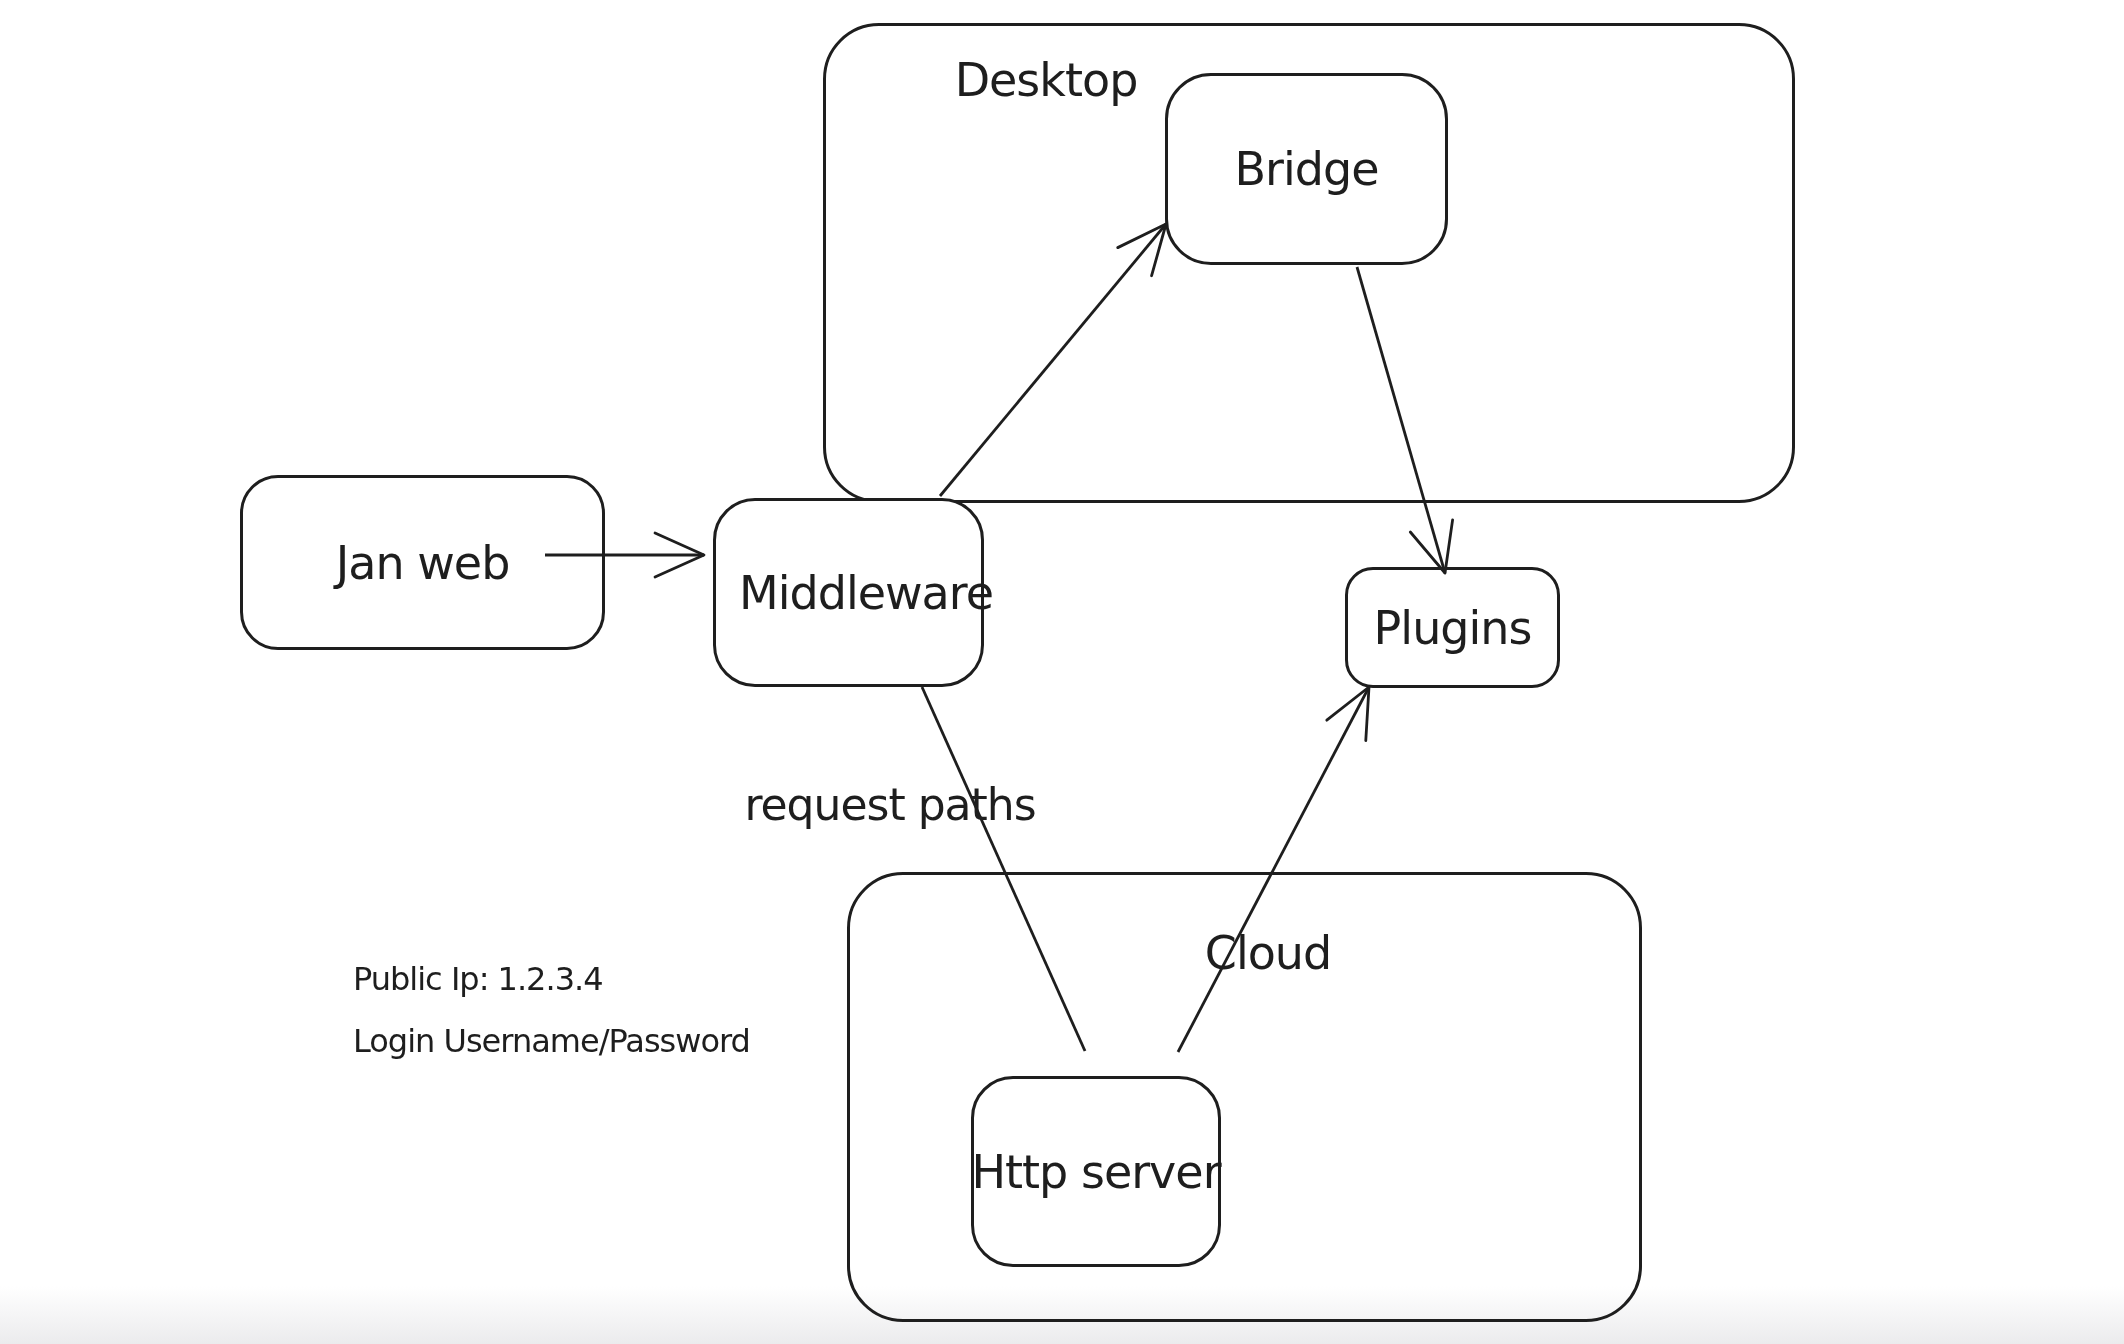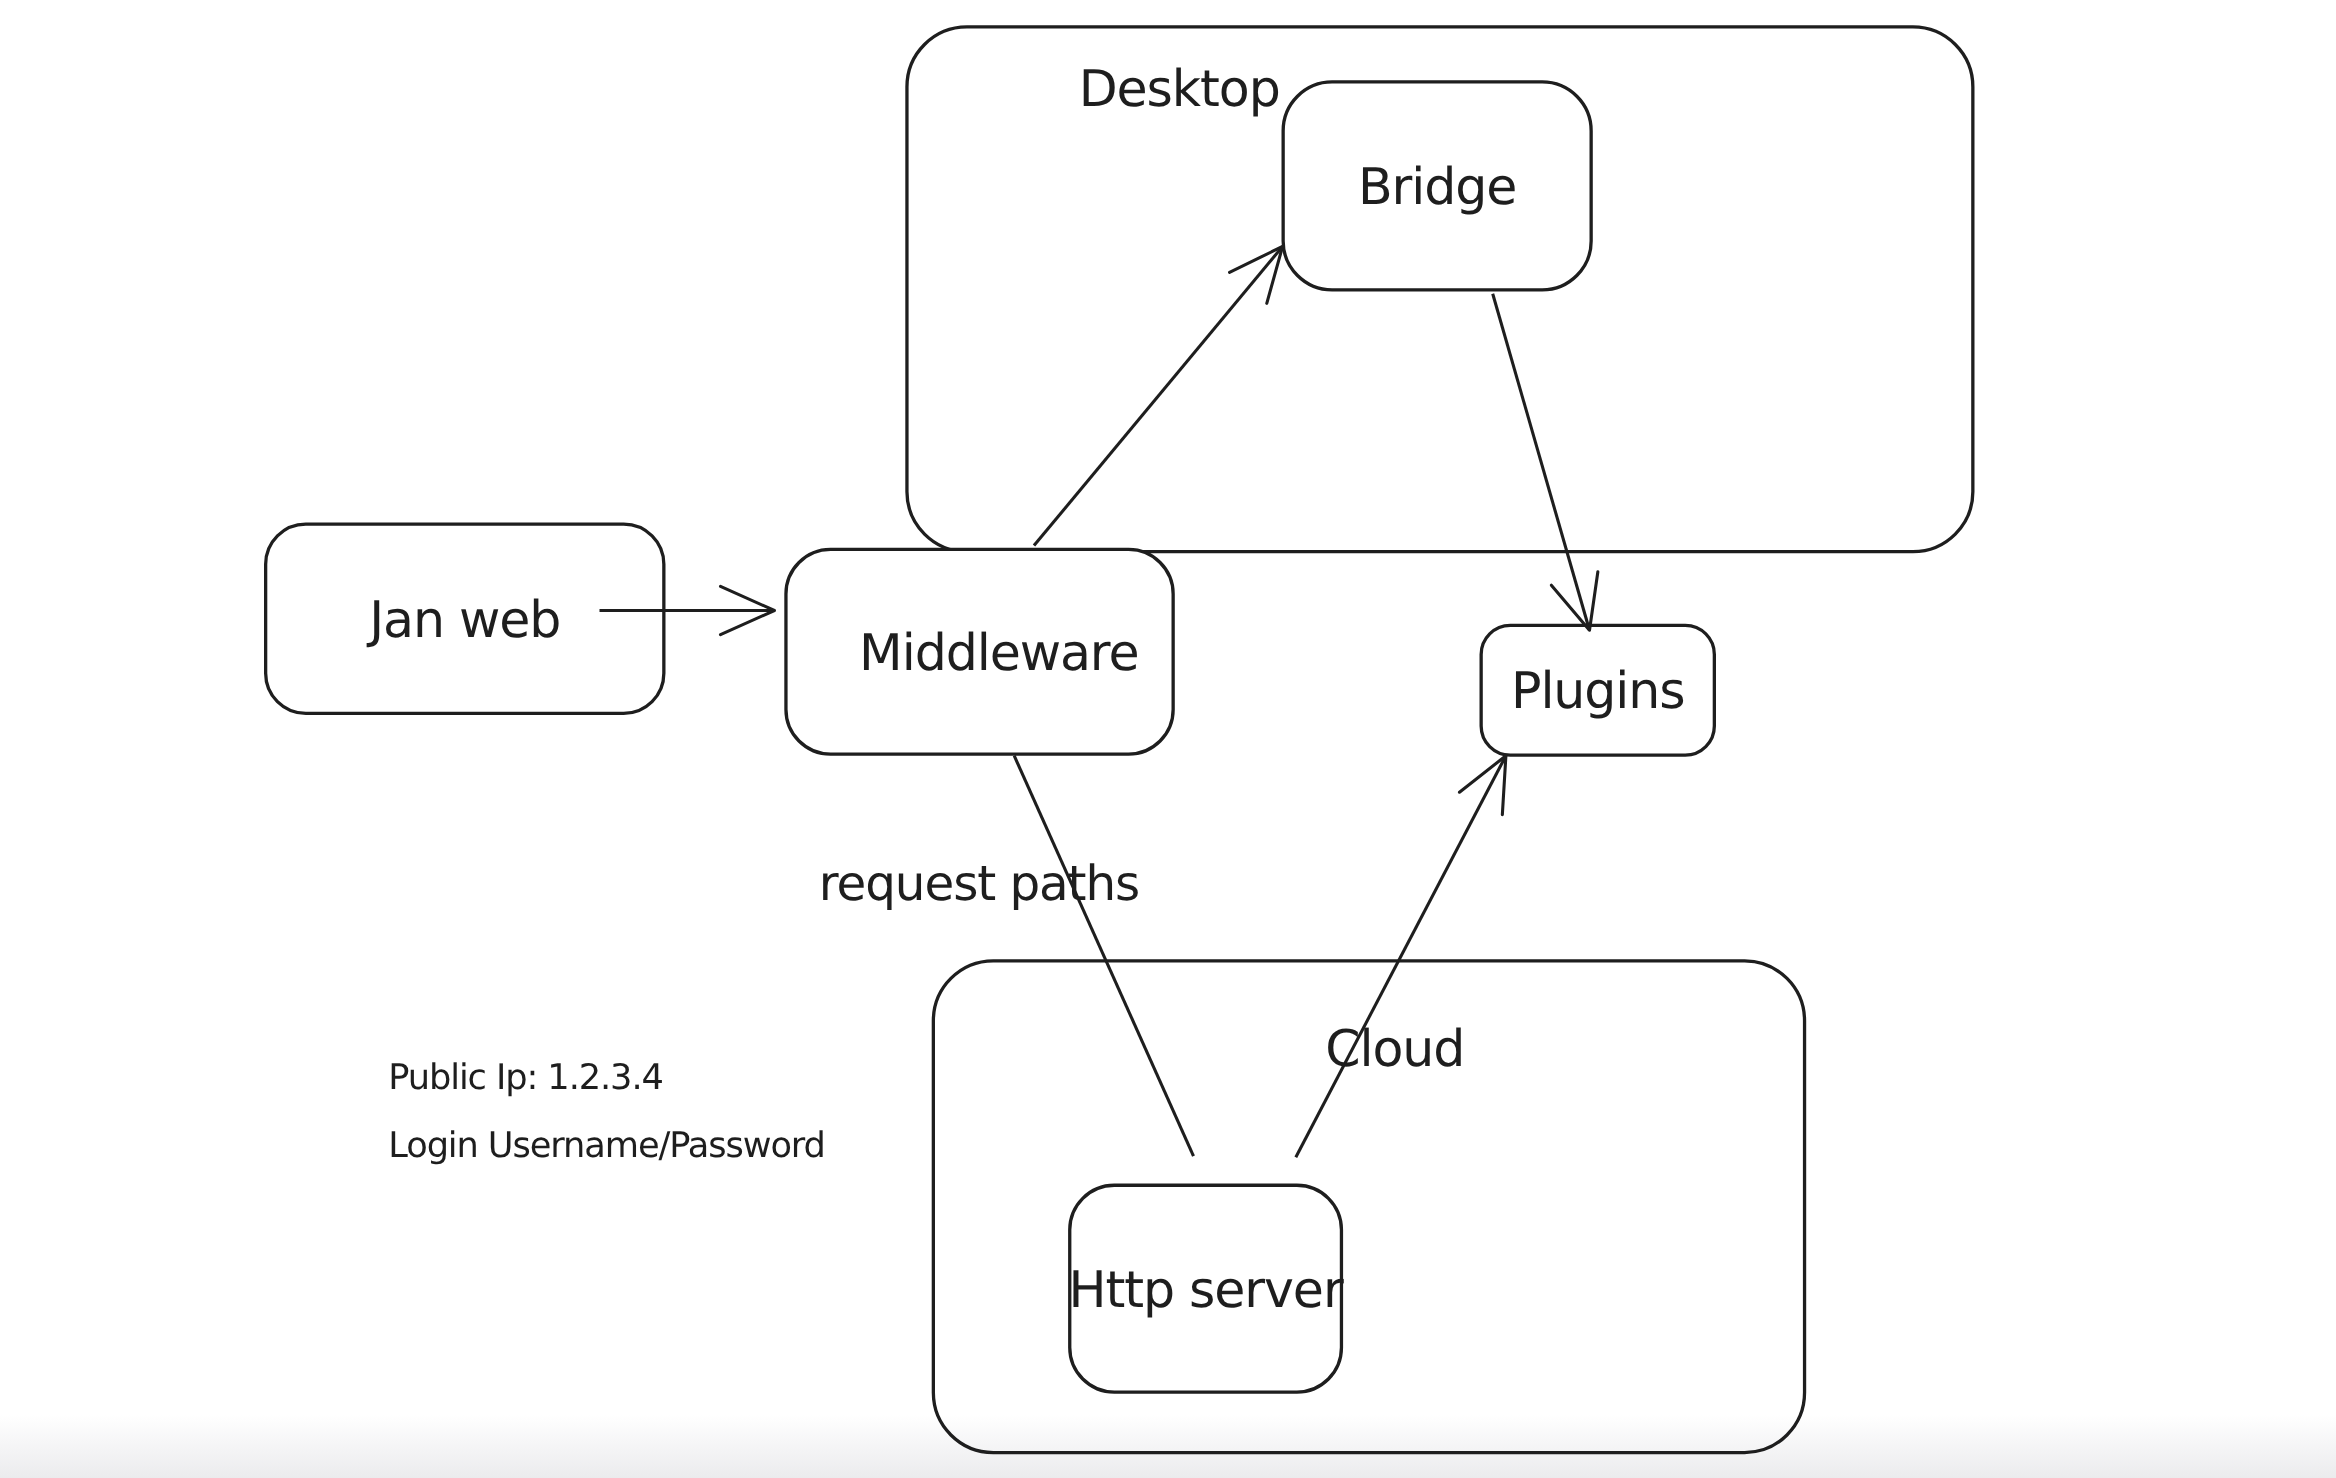"Desktop" #desktop-label { left: 1072px -> 1046px }
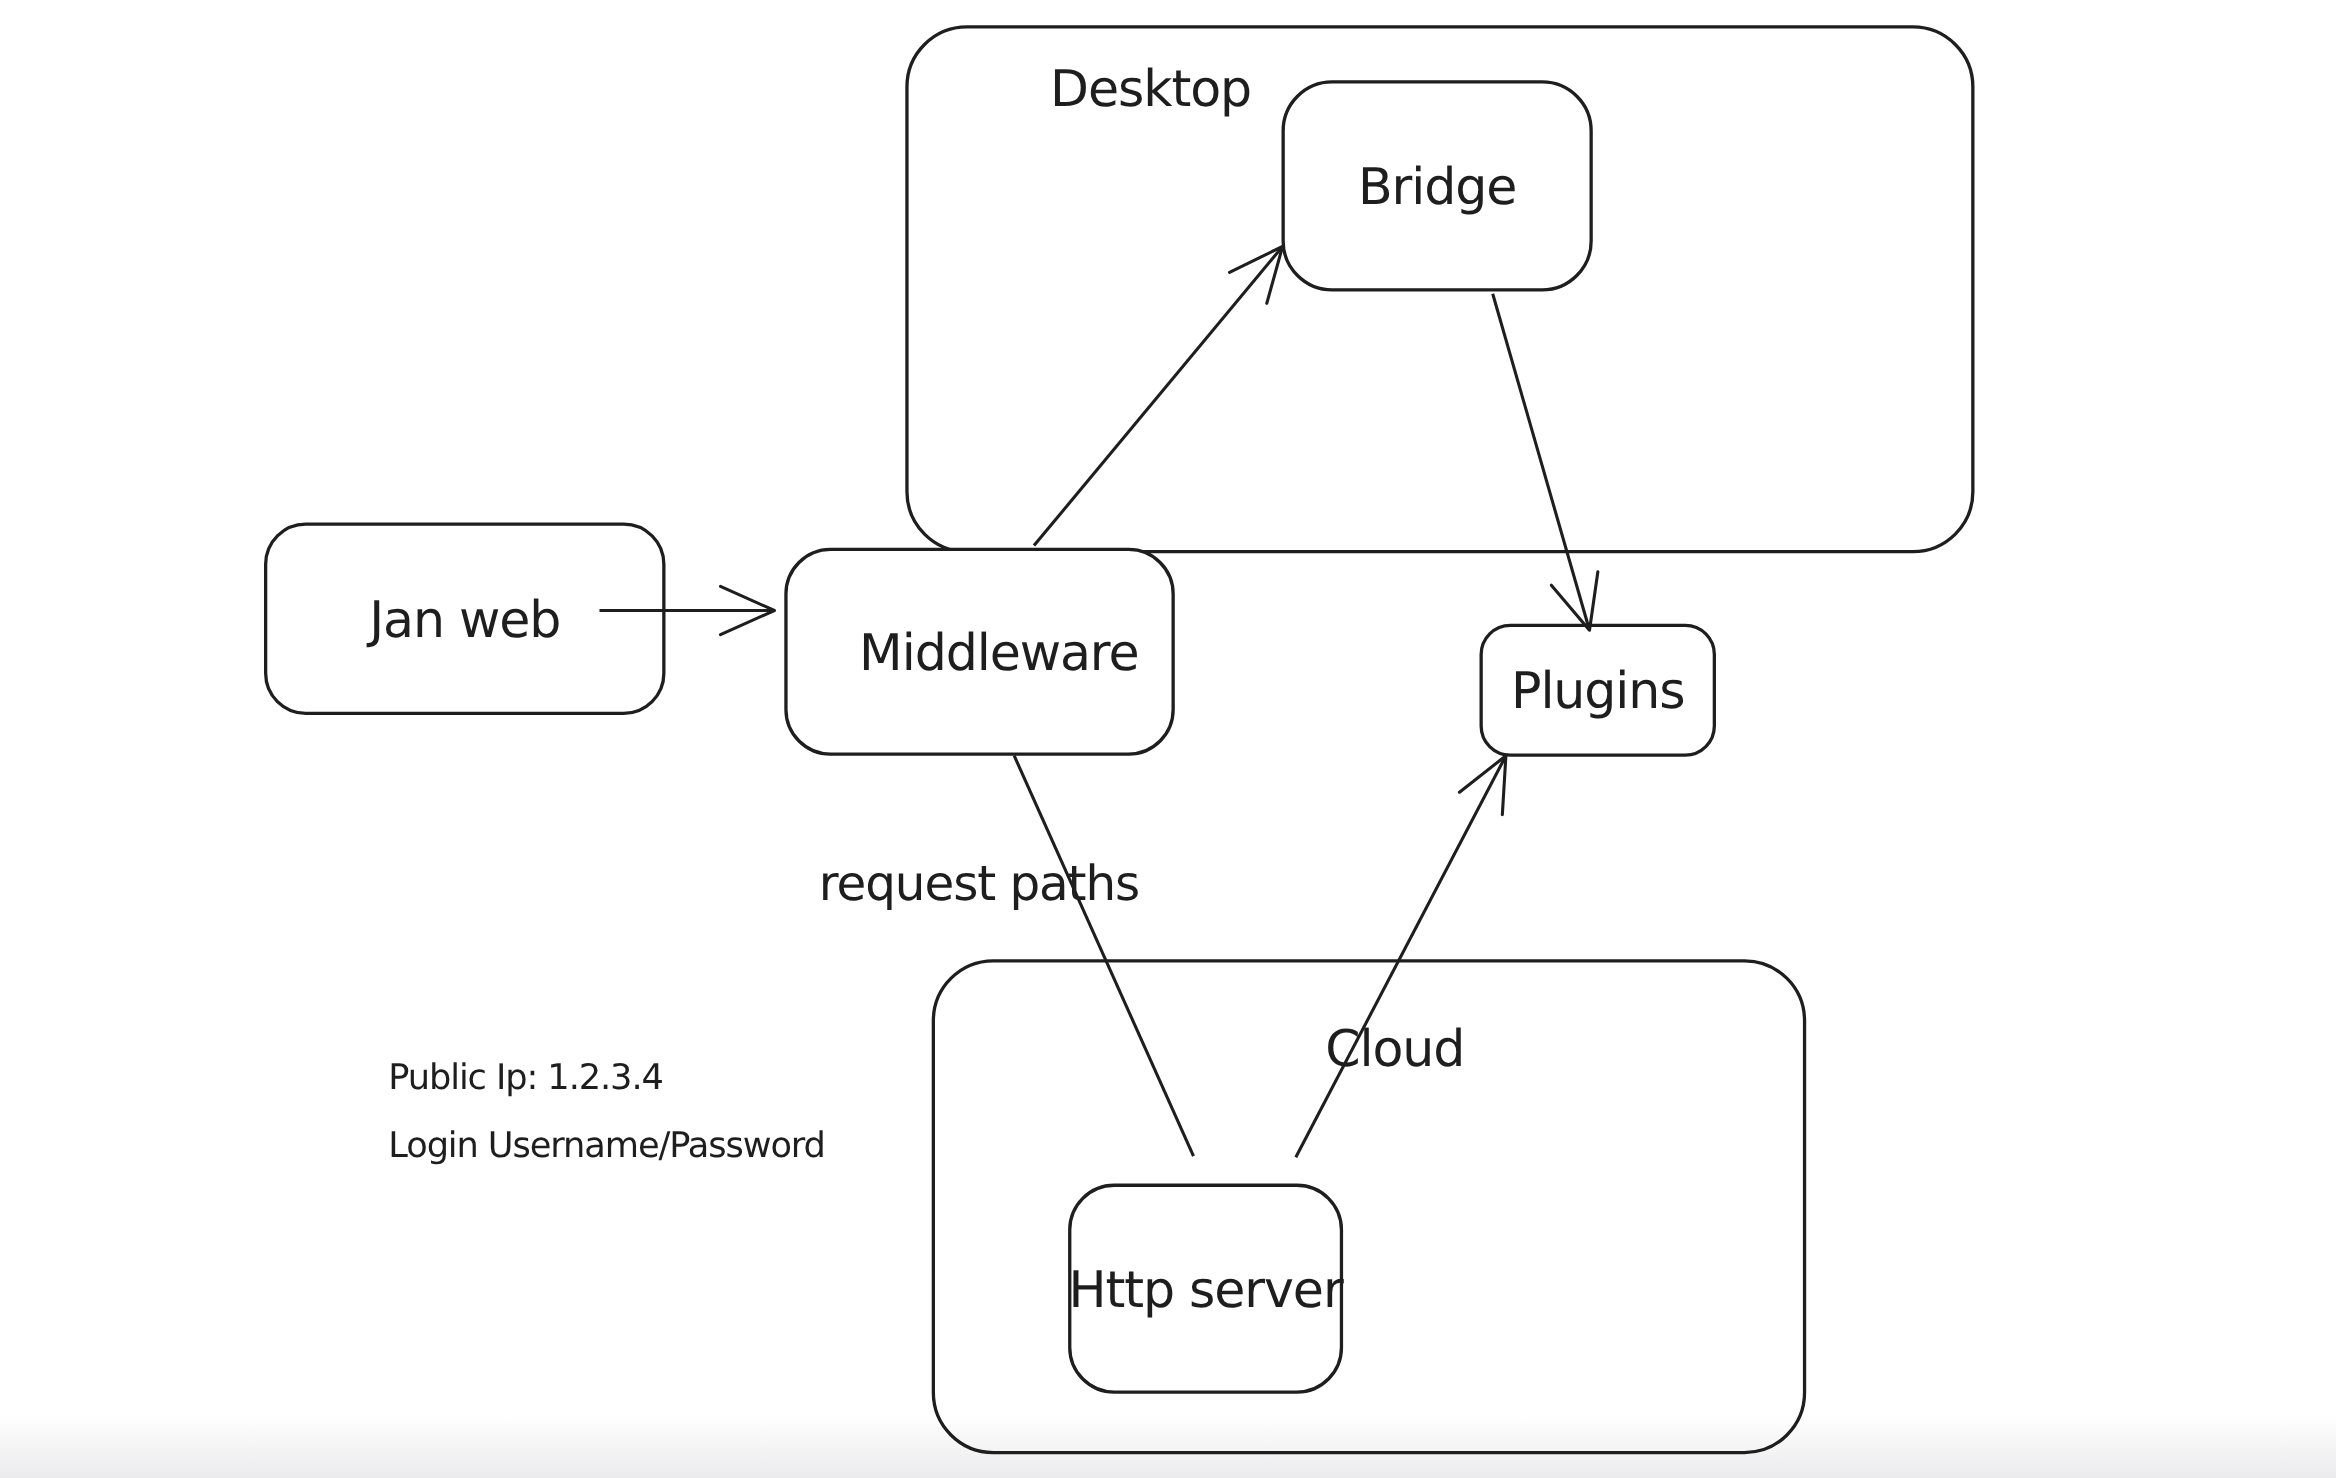"Middleware" #node-middleware { width: 355px -> 271px }
